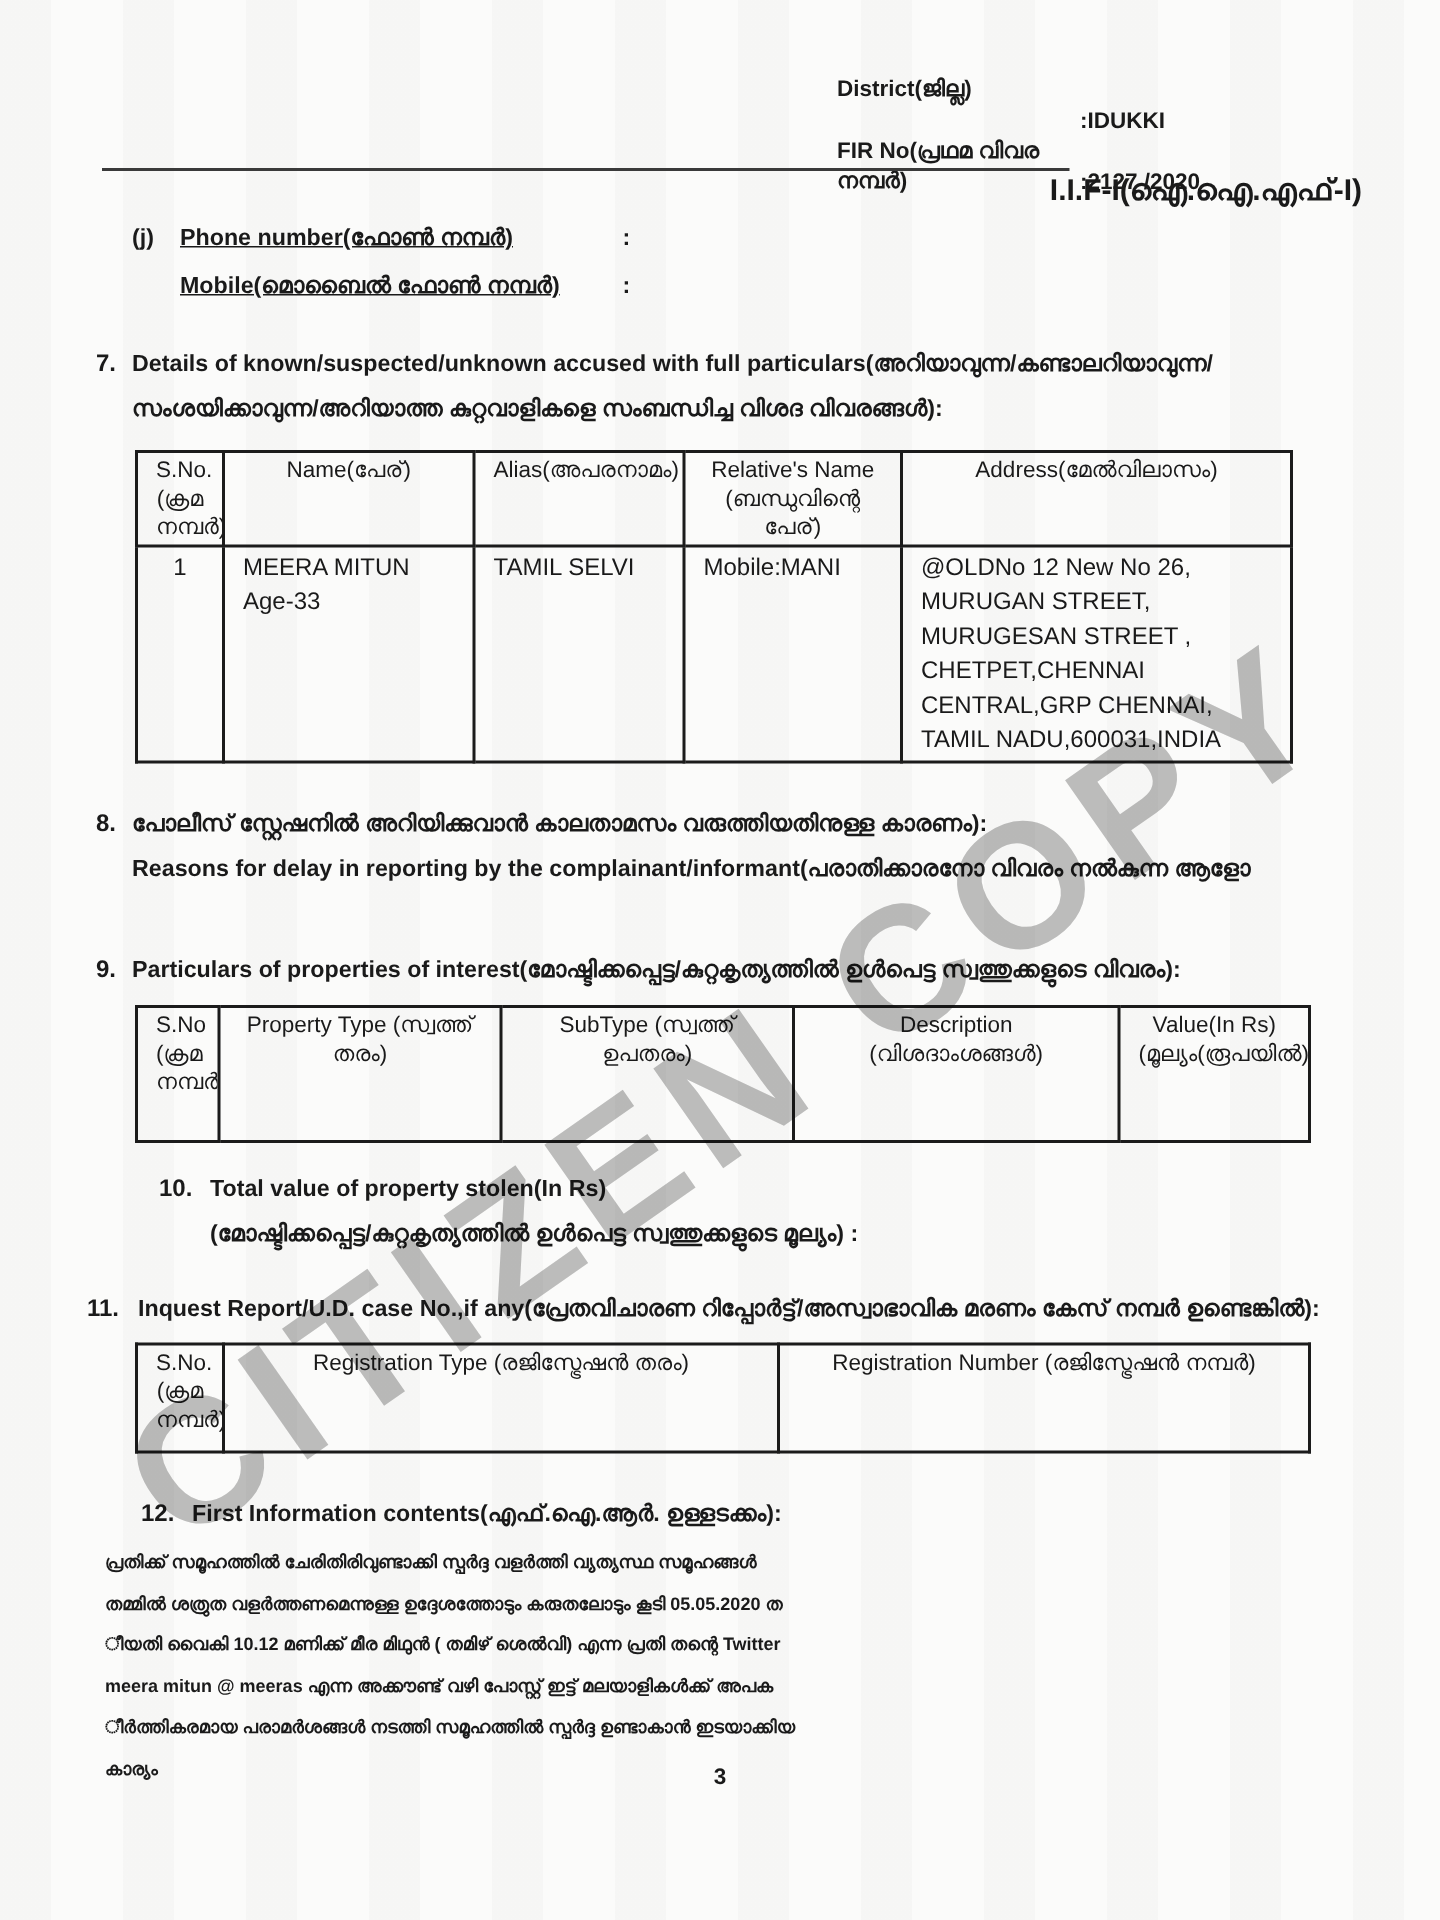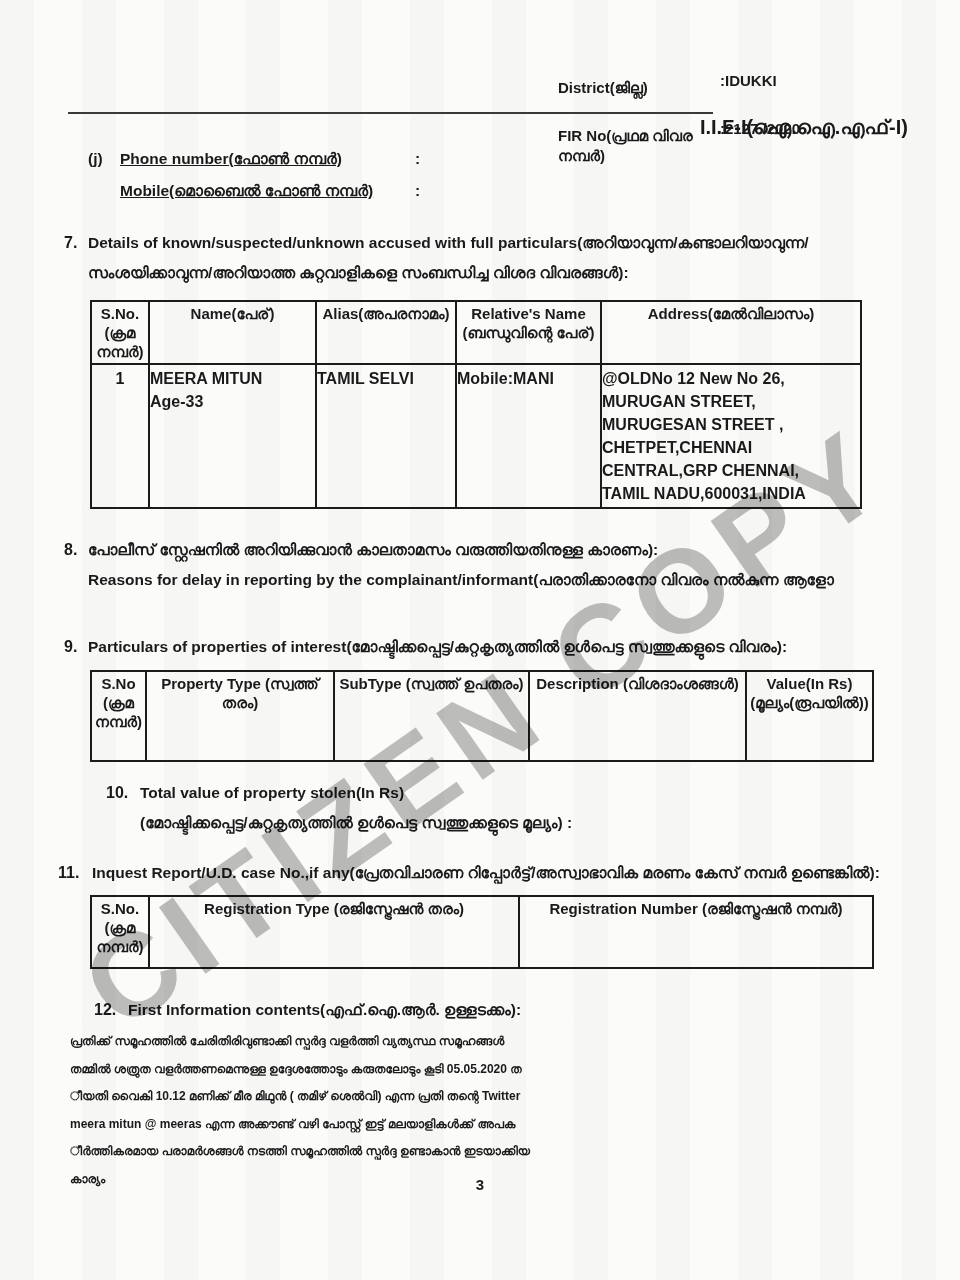"District(ജില്ല)" .hdr-label { margin-top: 28px -> none }
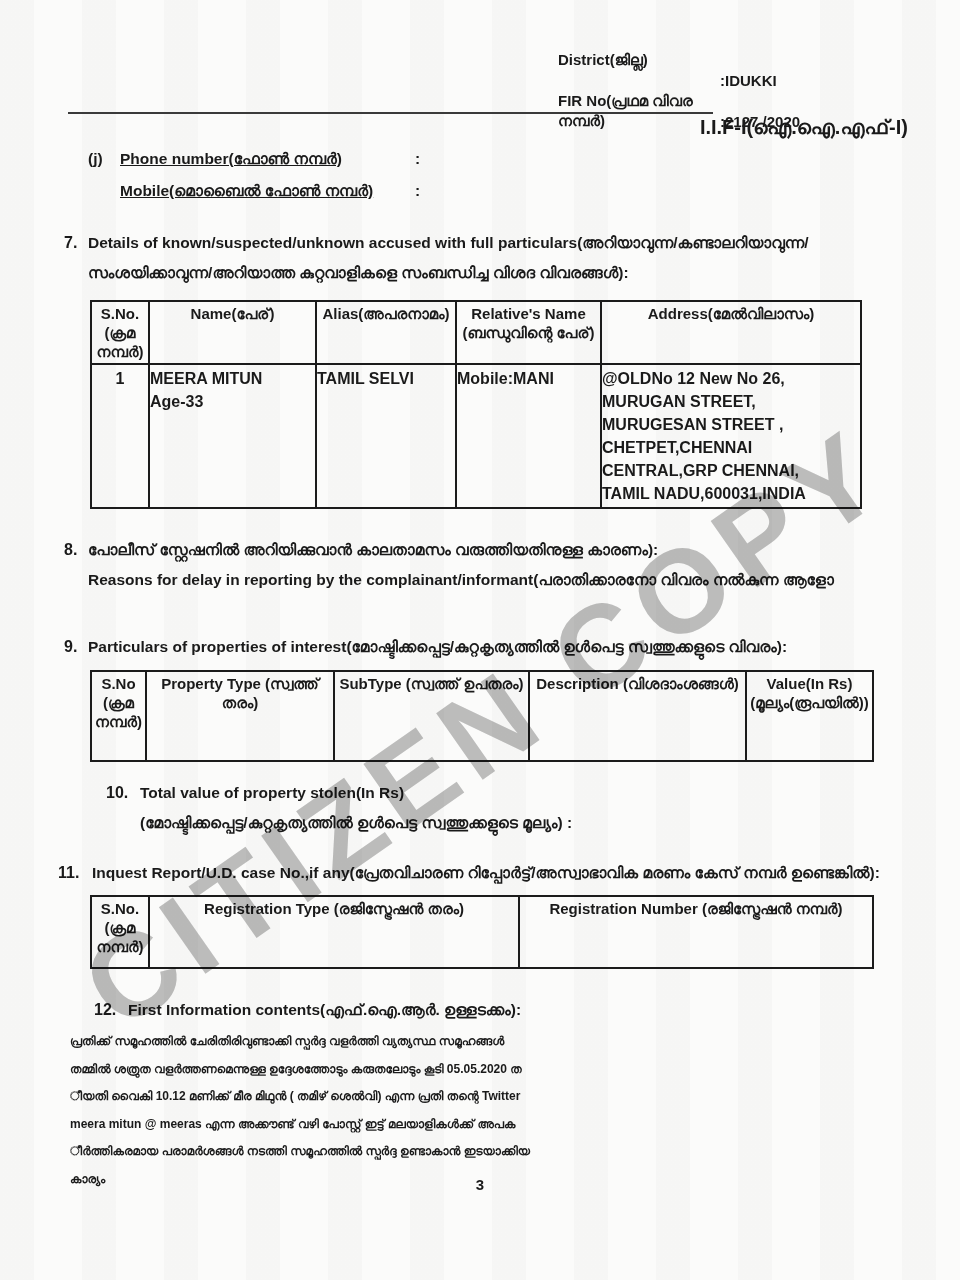"S.No." td, th { font-weight: 700 -> 400; padding: 2px 0 -> 2px 12px }
